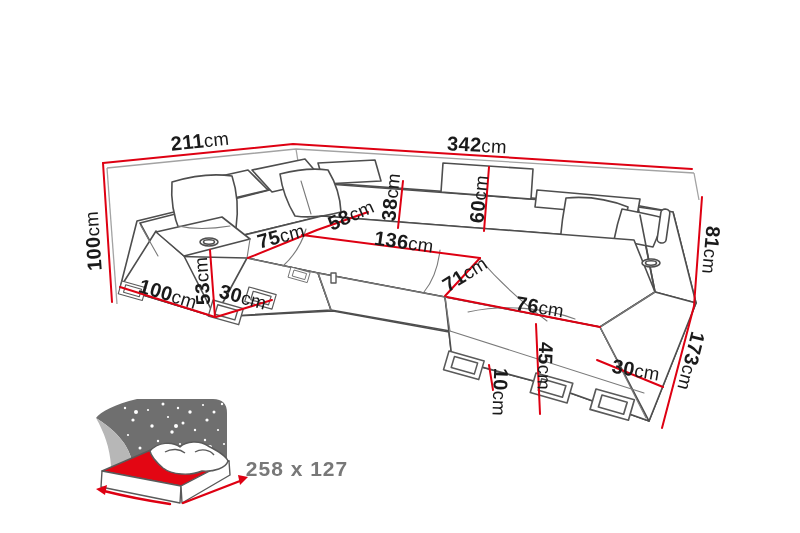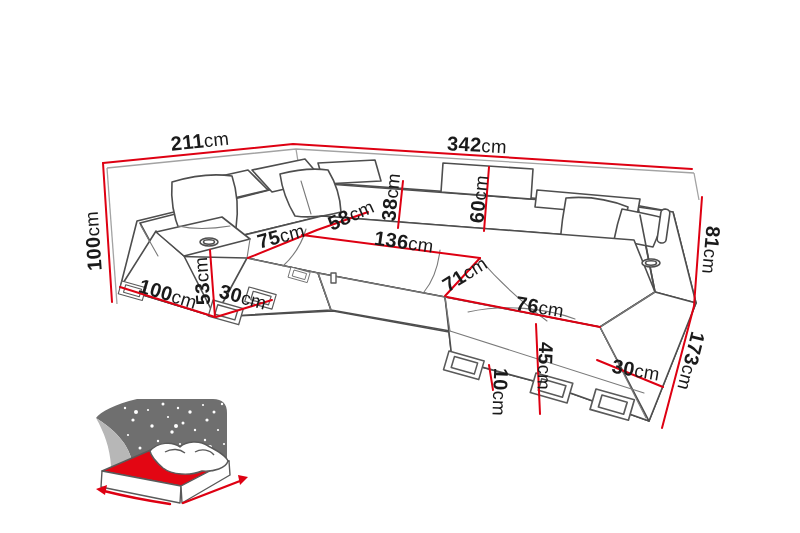"258 x 127" div.caption { html: none -> <div>258 x 127</div> }
